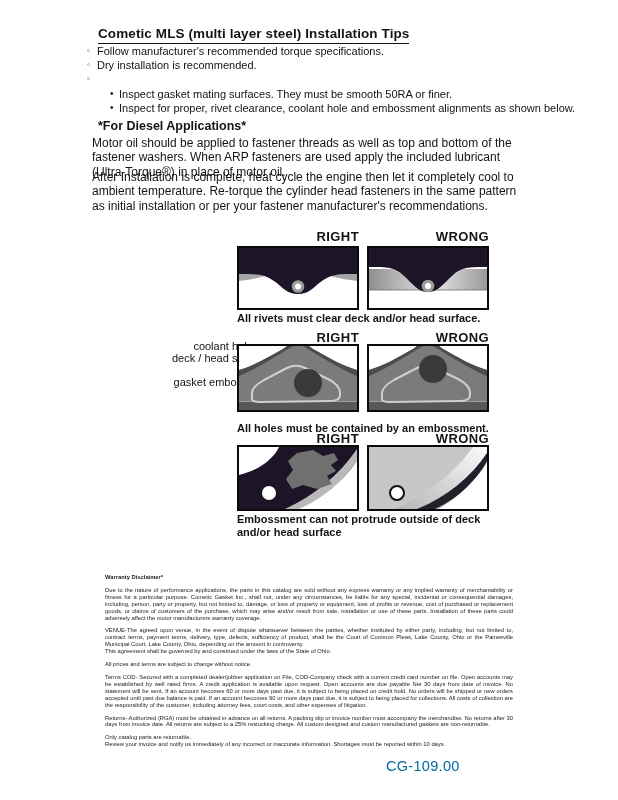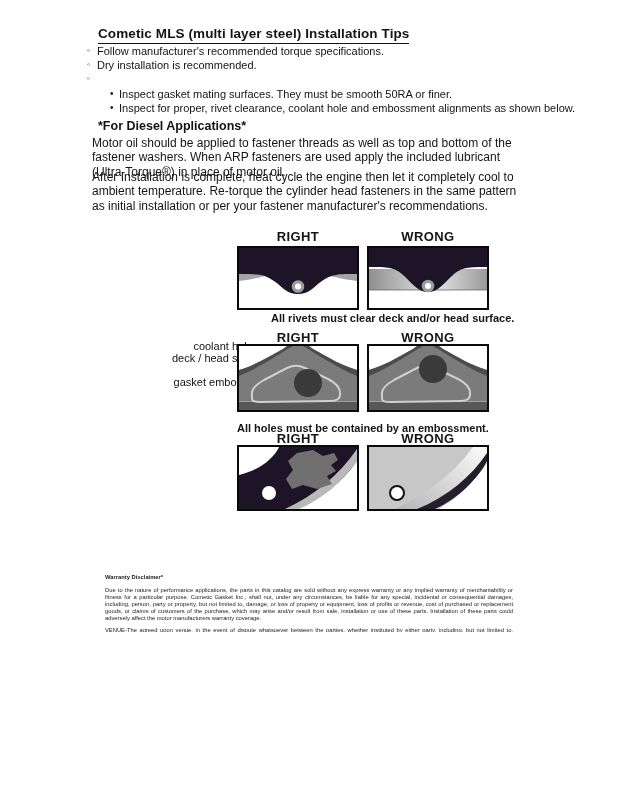"Cometic MLS (multi layer steel)" .page { height: 632px -> 800px }
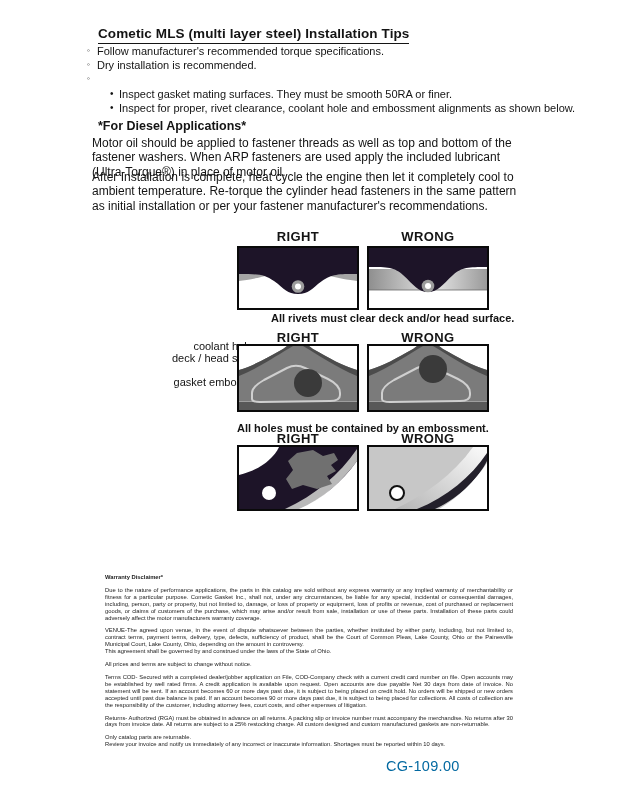"RIGHT" .diag-label { text-align: center -> right }
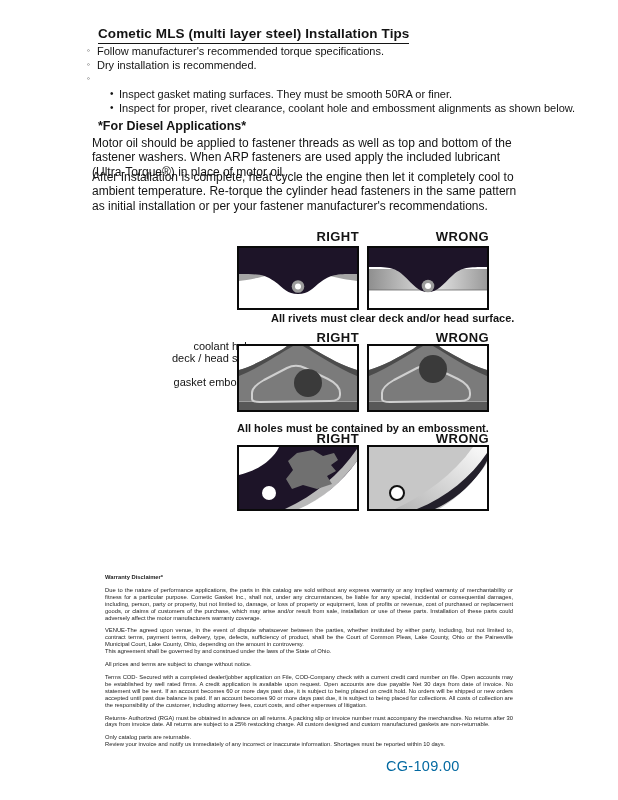"All rivets must clear deck" div.caption { margin-left: 34px -> none }
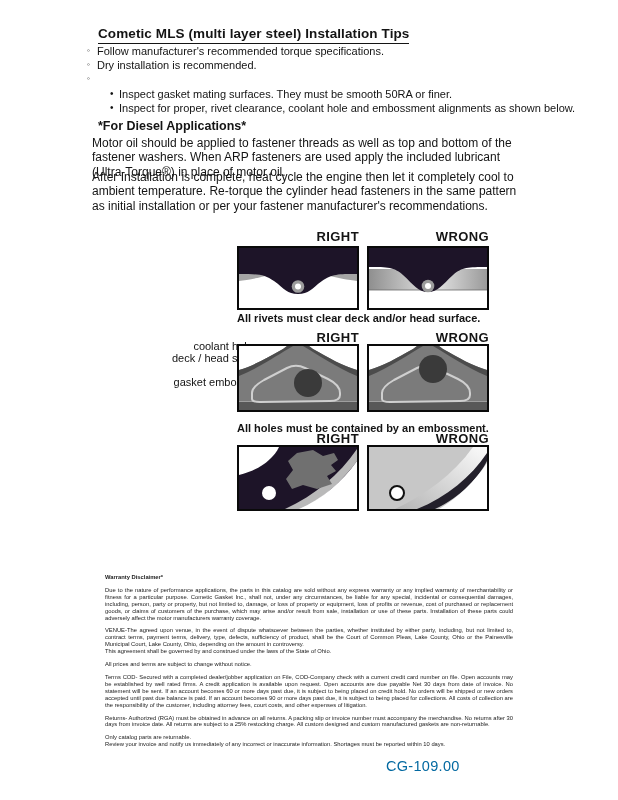"Embossment can not protrude outside" div.caption { html: none -> <div> <div>Embossment can not protrude outside of deck</div> <div>and/or head surface</div> </div> }
